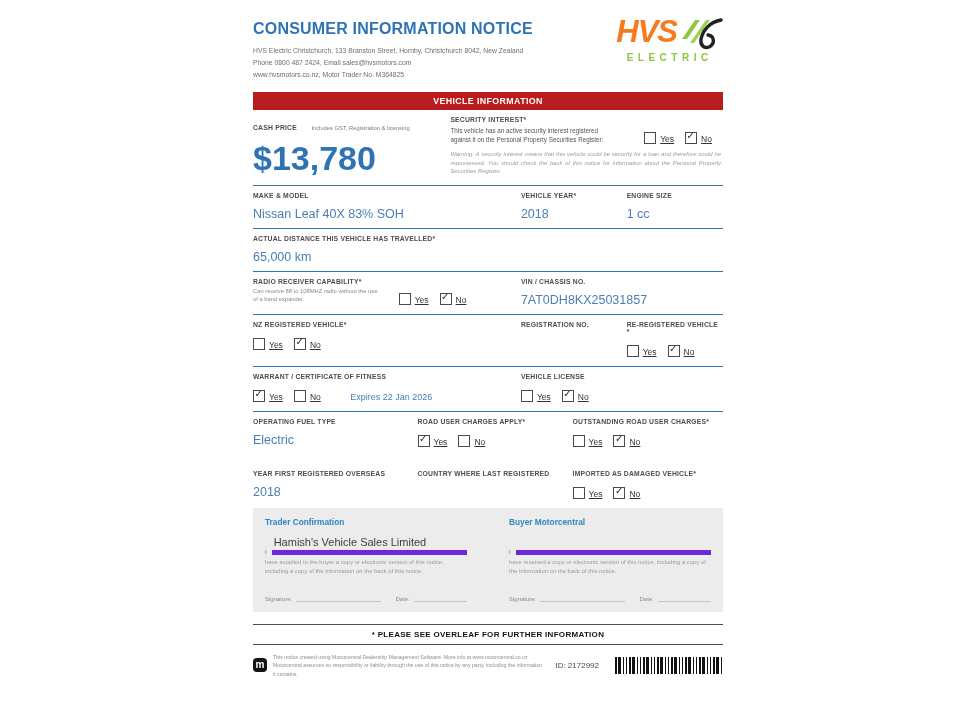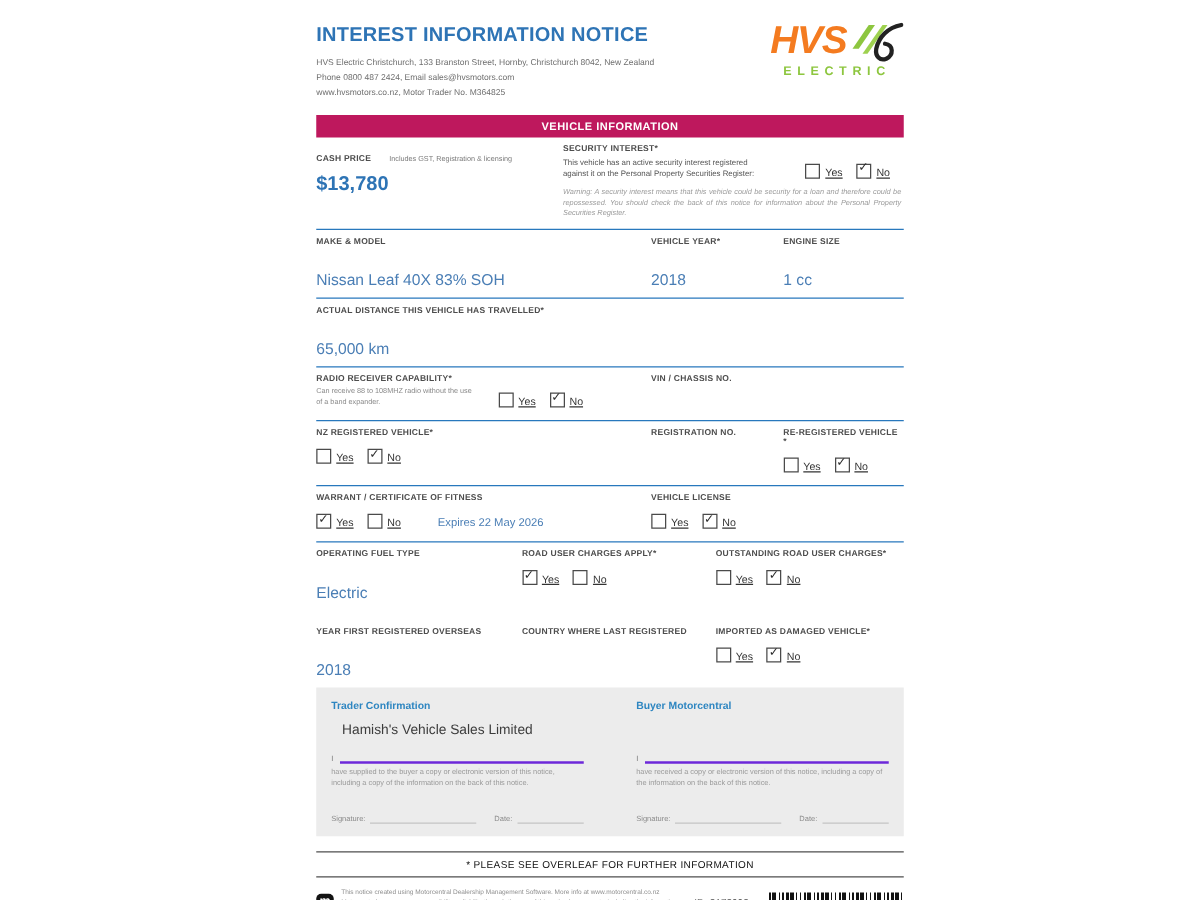"INTEREST INFORMATION NOTICE" div.title { text: INTEREST -> CONSUMER }
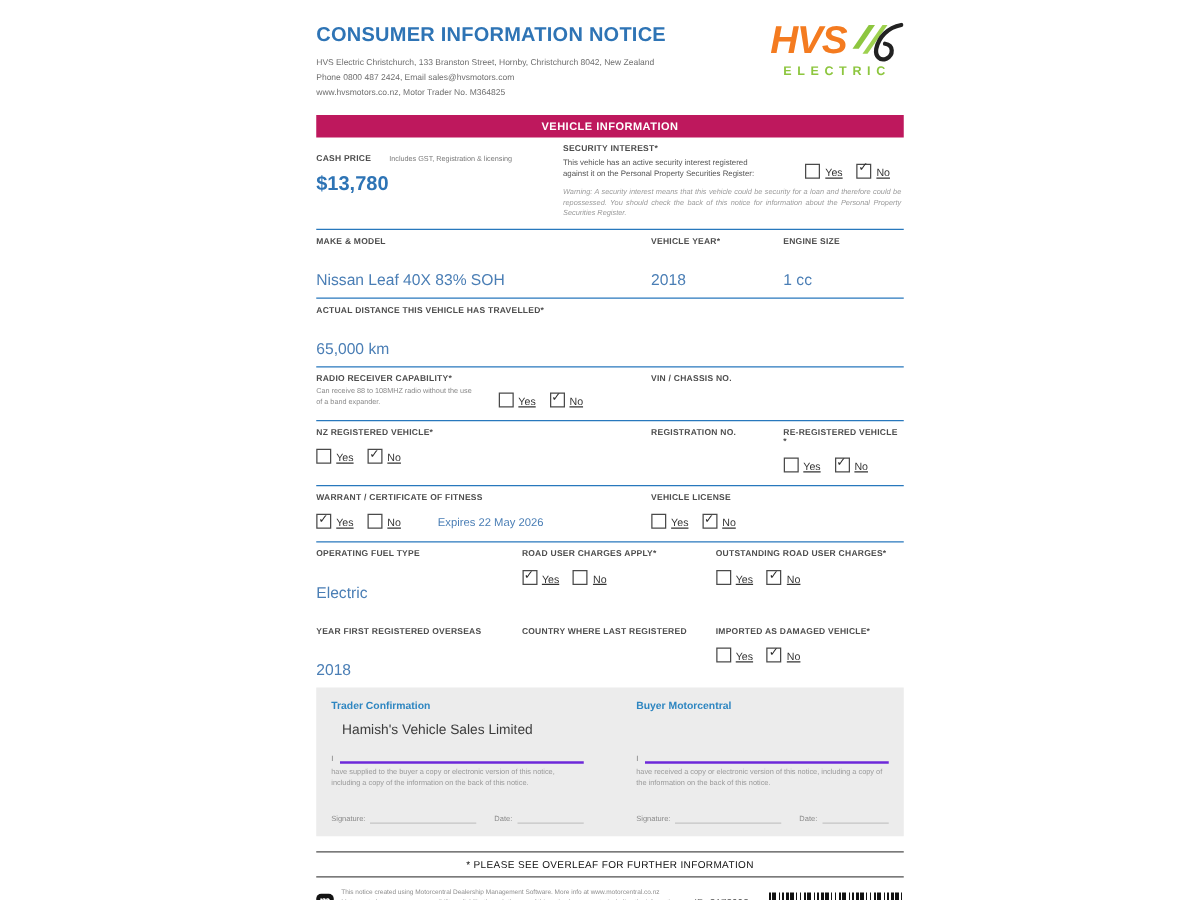"VEHICLE INFORMATION" .bar { background: #be185d -> #b91c1c }
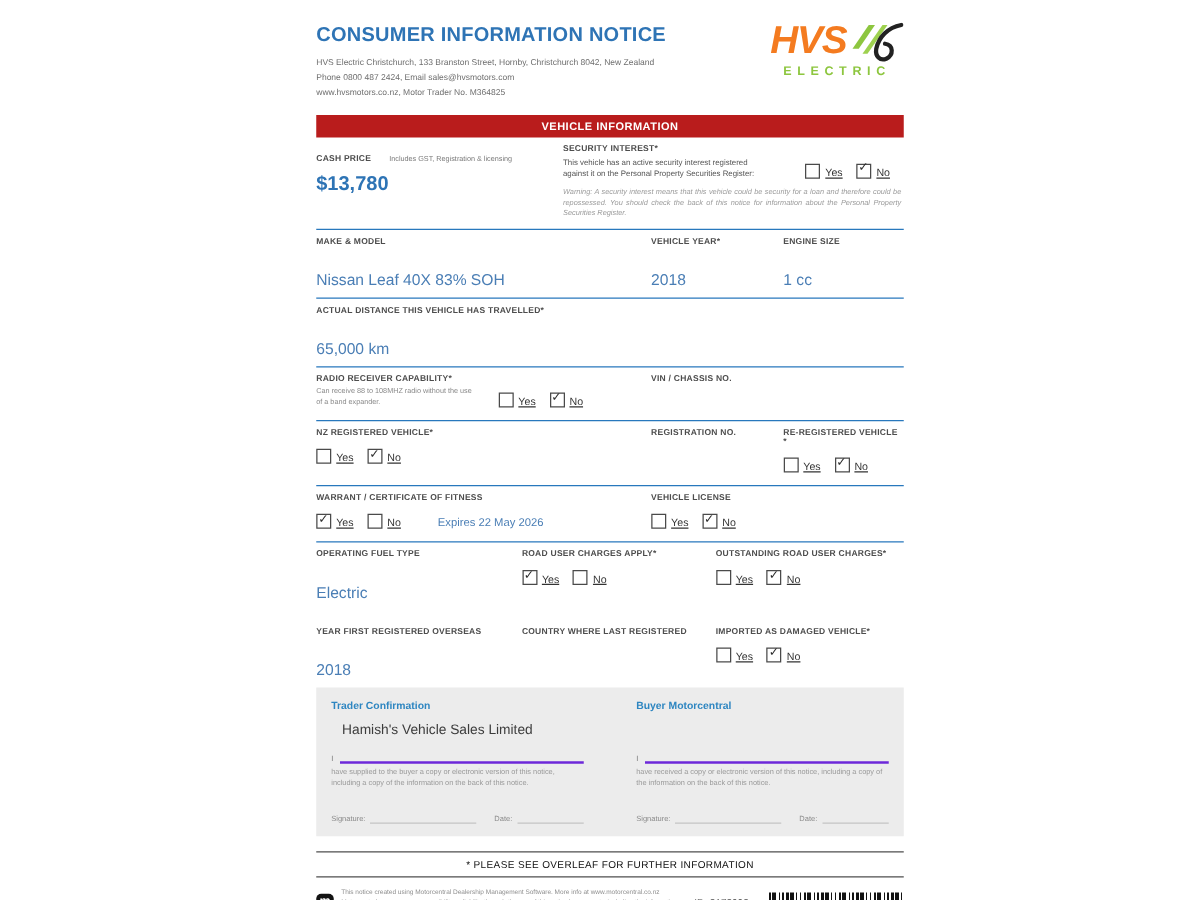"$13,780" .price { font-size: 16px -> 34px }
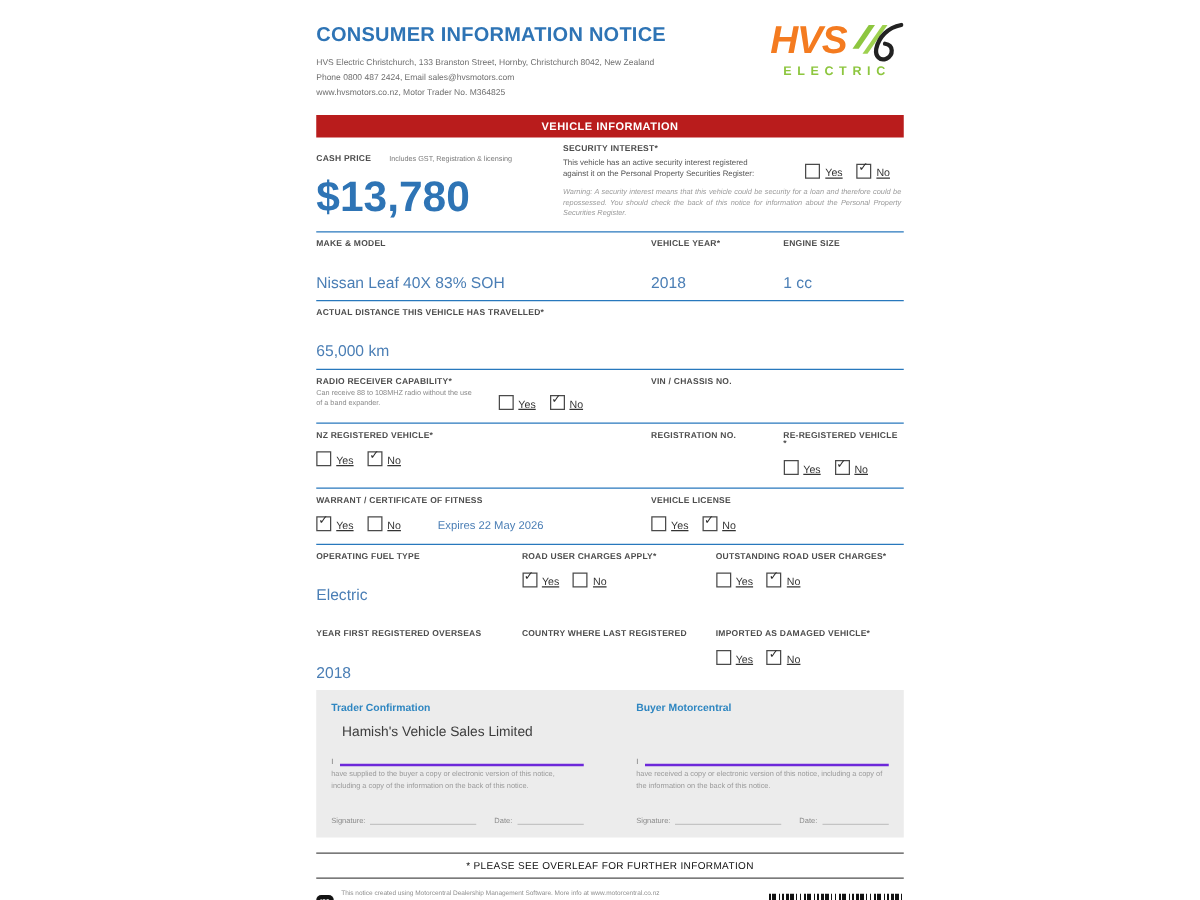"Nissan Leaf 40X 83% SOH" .val { margin-top: 20px -> 8px }
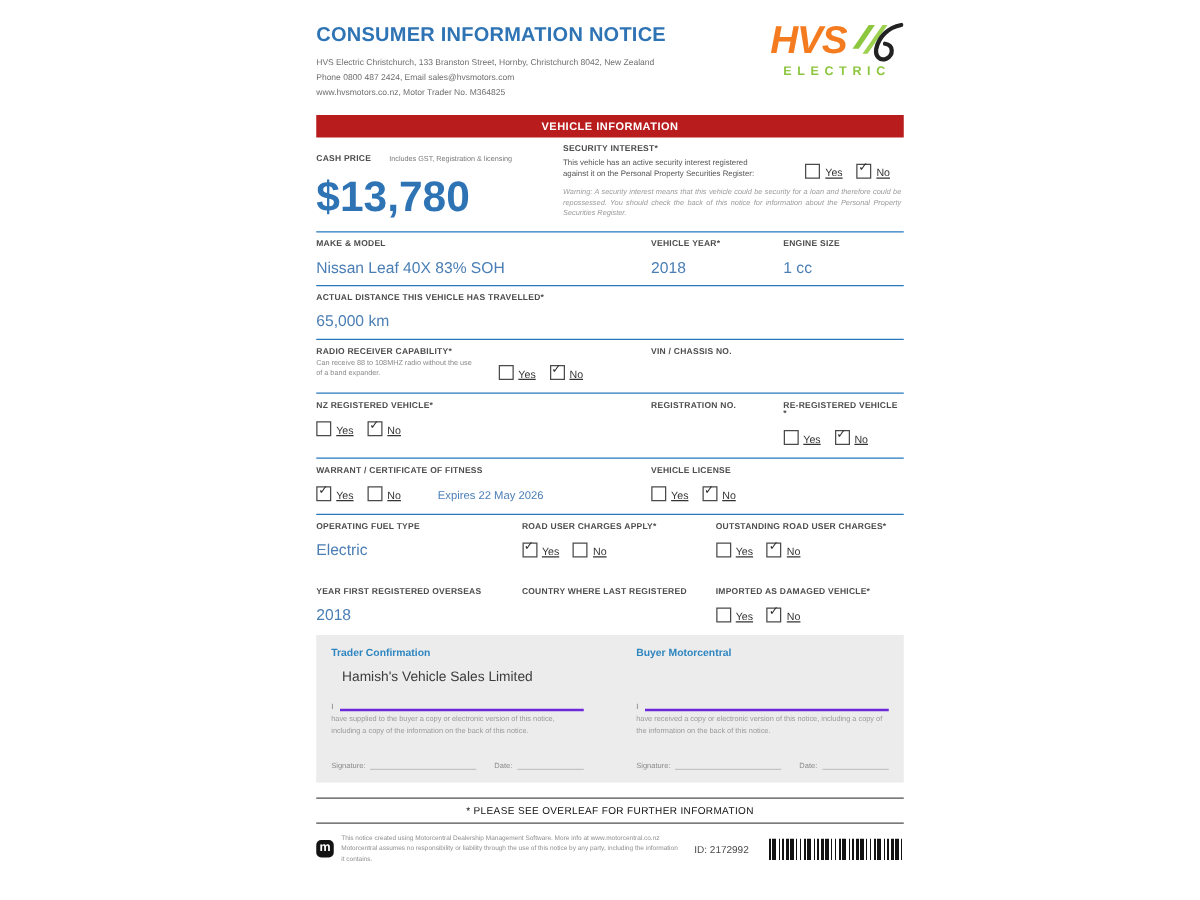"7AT0DH8KX25031857" div.val { html: none -> <div>7AT0DH8KX25031857</div> }
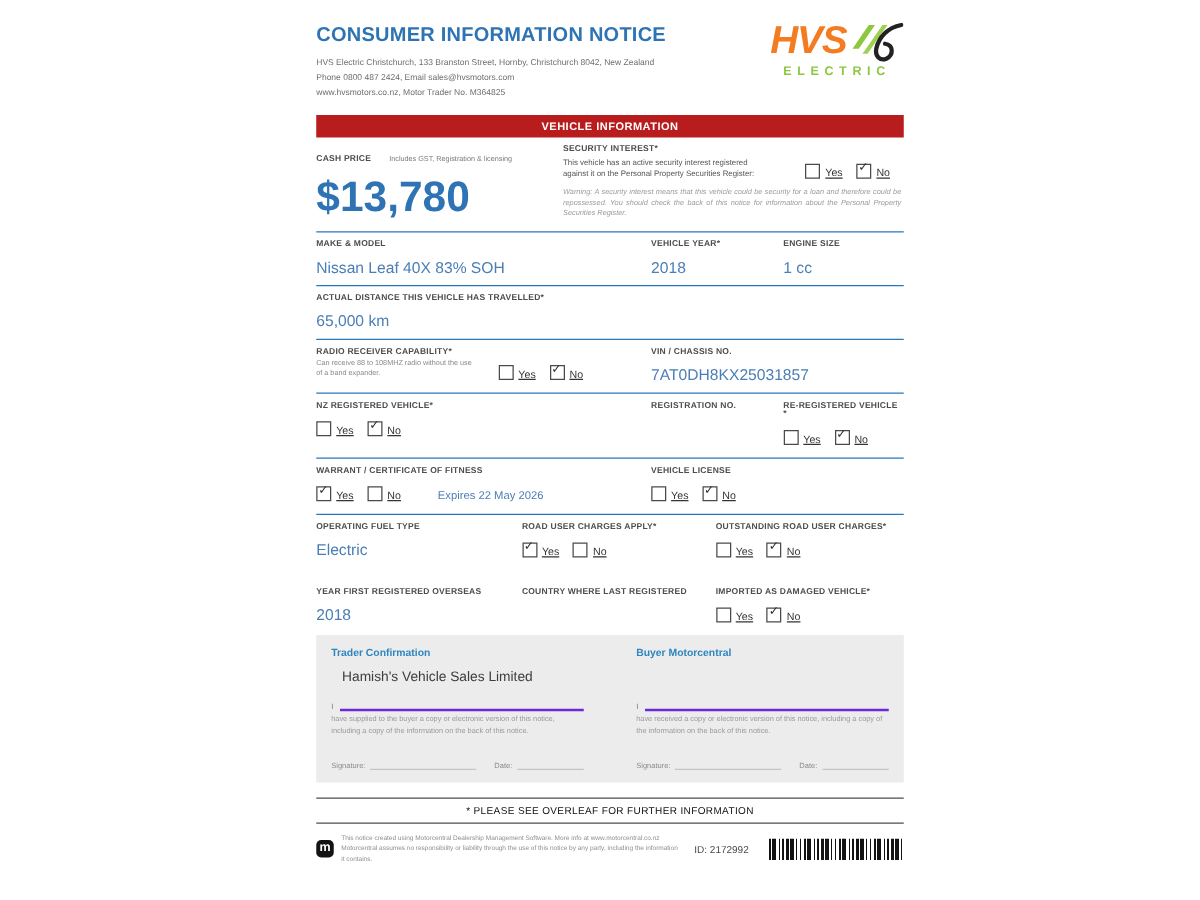"Expires 22 May 2026" span.expires { text: May -> Jan }
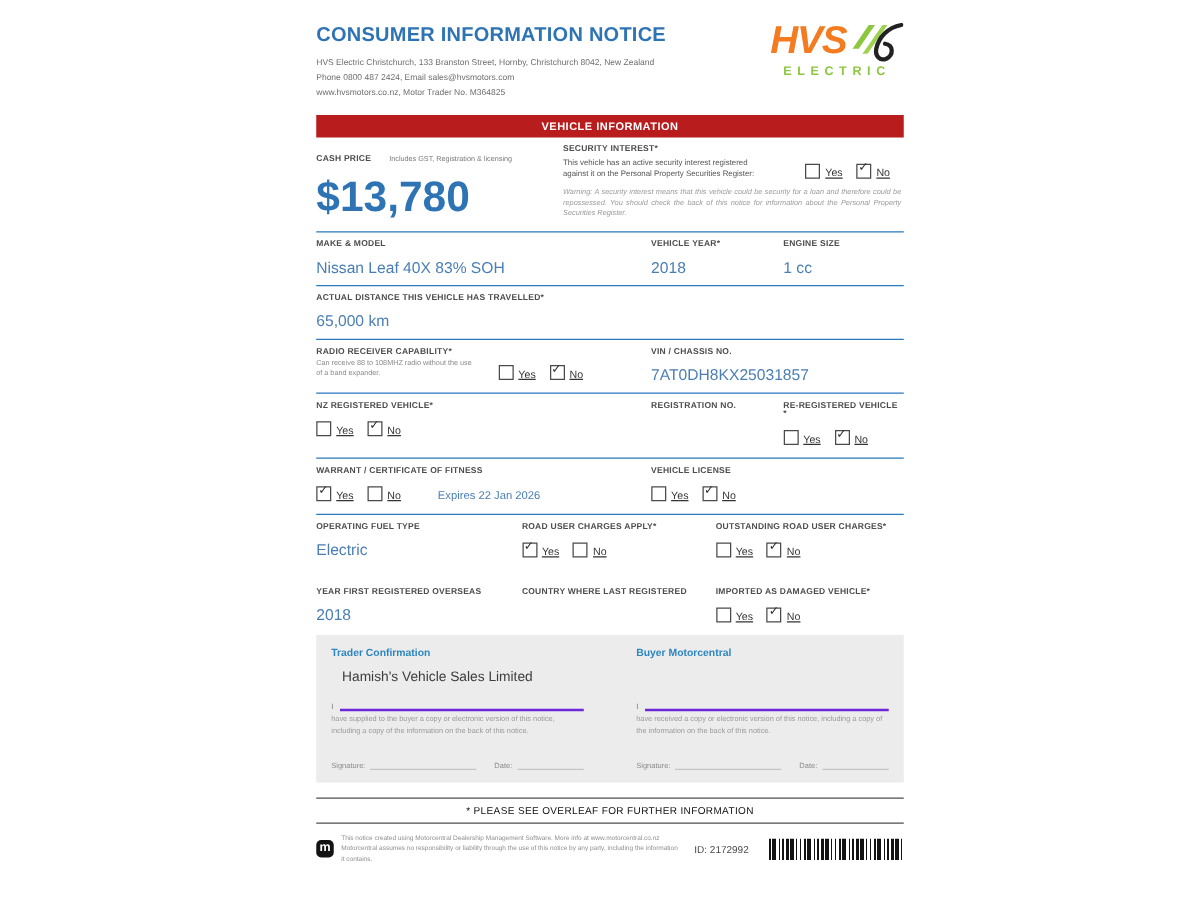"Hamish's Vehicle Sales Limited" .confname { border-bottom: 2px solid #6d28d9 -> 5px solid #6d28d9; padding: 0 2px 18px 2px -> 0 2px 1px 2px }
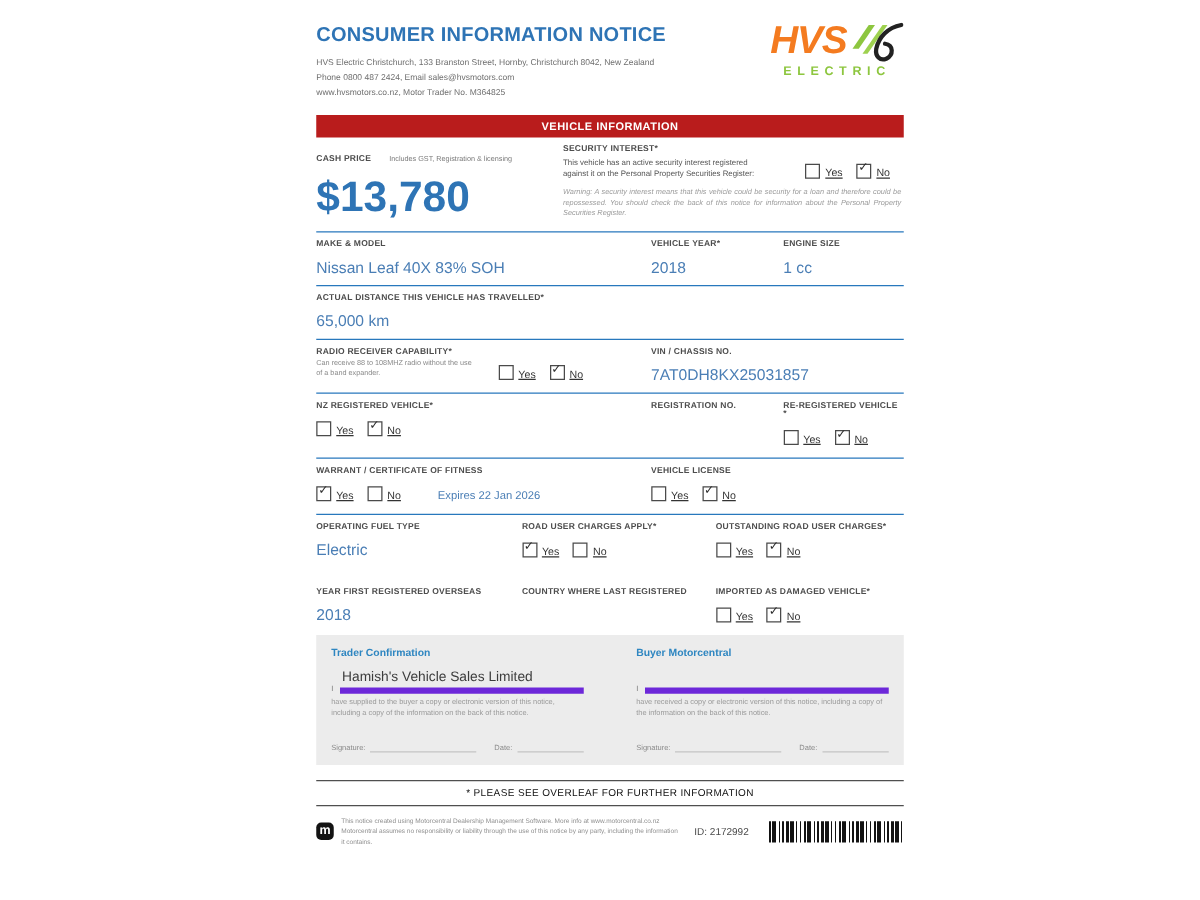"* PLEASE SEE OVERLEAF FOR" .overleaf { font-weight: normal -> bold }
